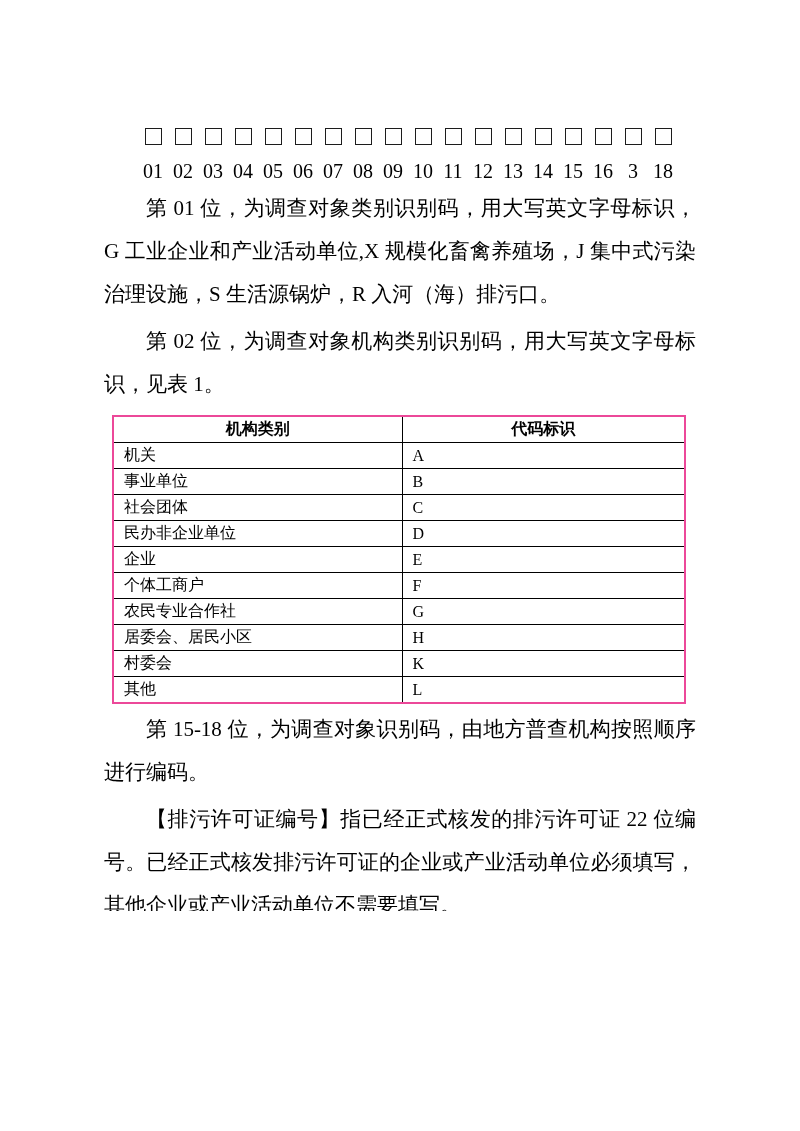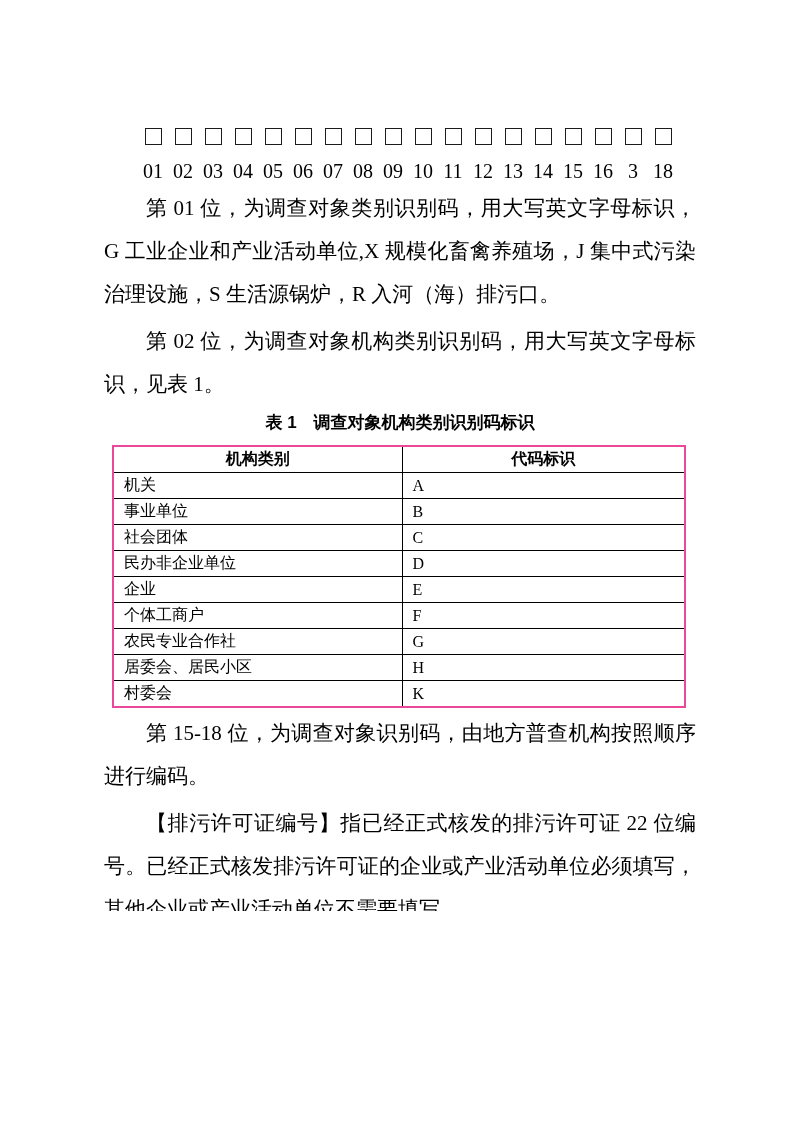"表 1 调查对象机构类别识别码标识" div.table-caption { html: <div>表 1 调查对象机构类别识别码标识</div> -> none }
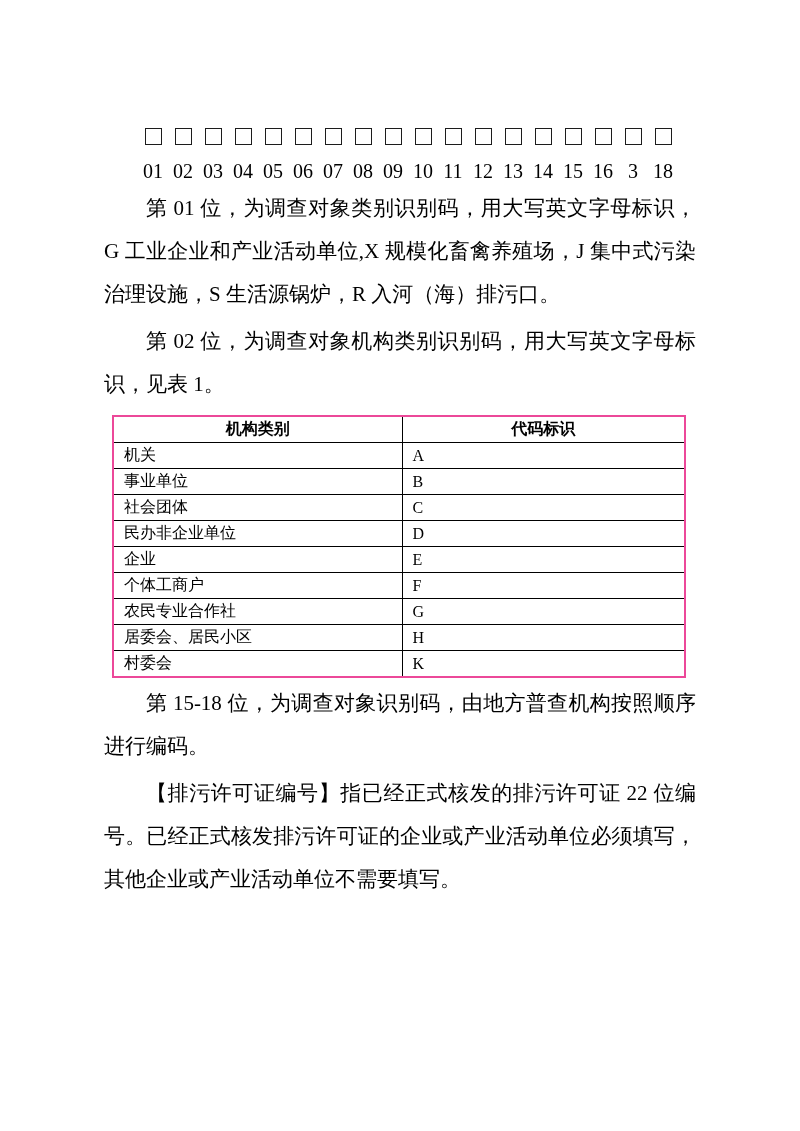"其他" tr { html: none -> <tr> <td>其他</td> <td>L</td> </tr> }
